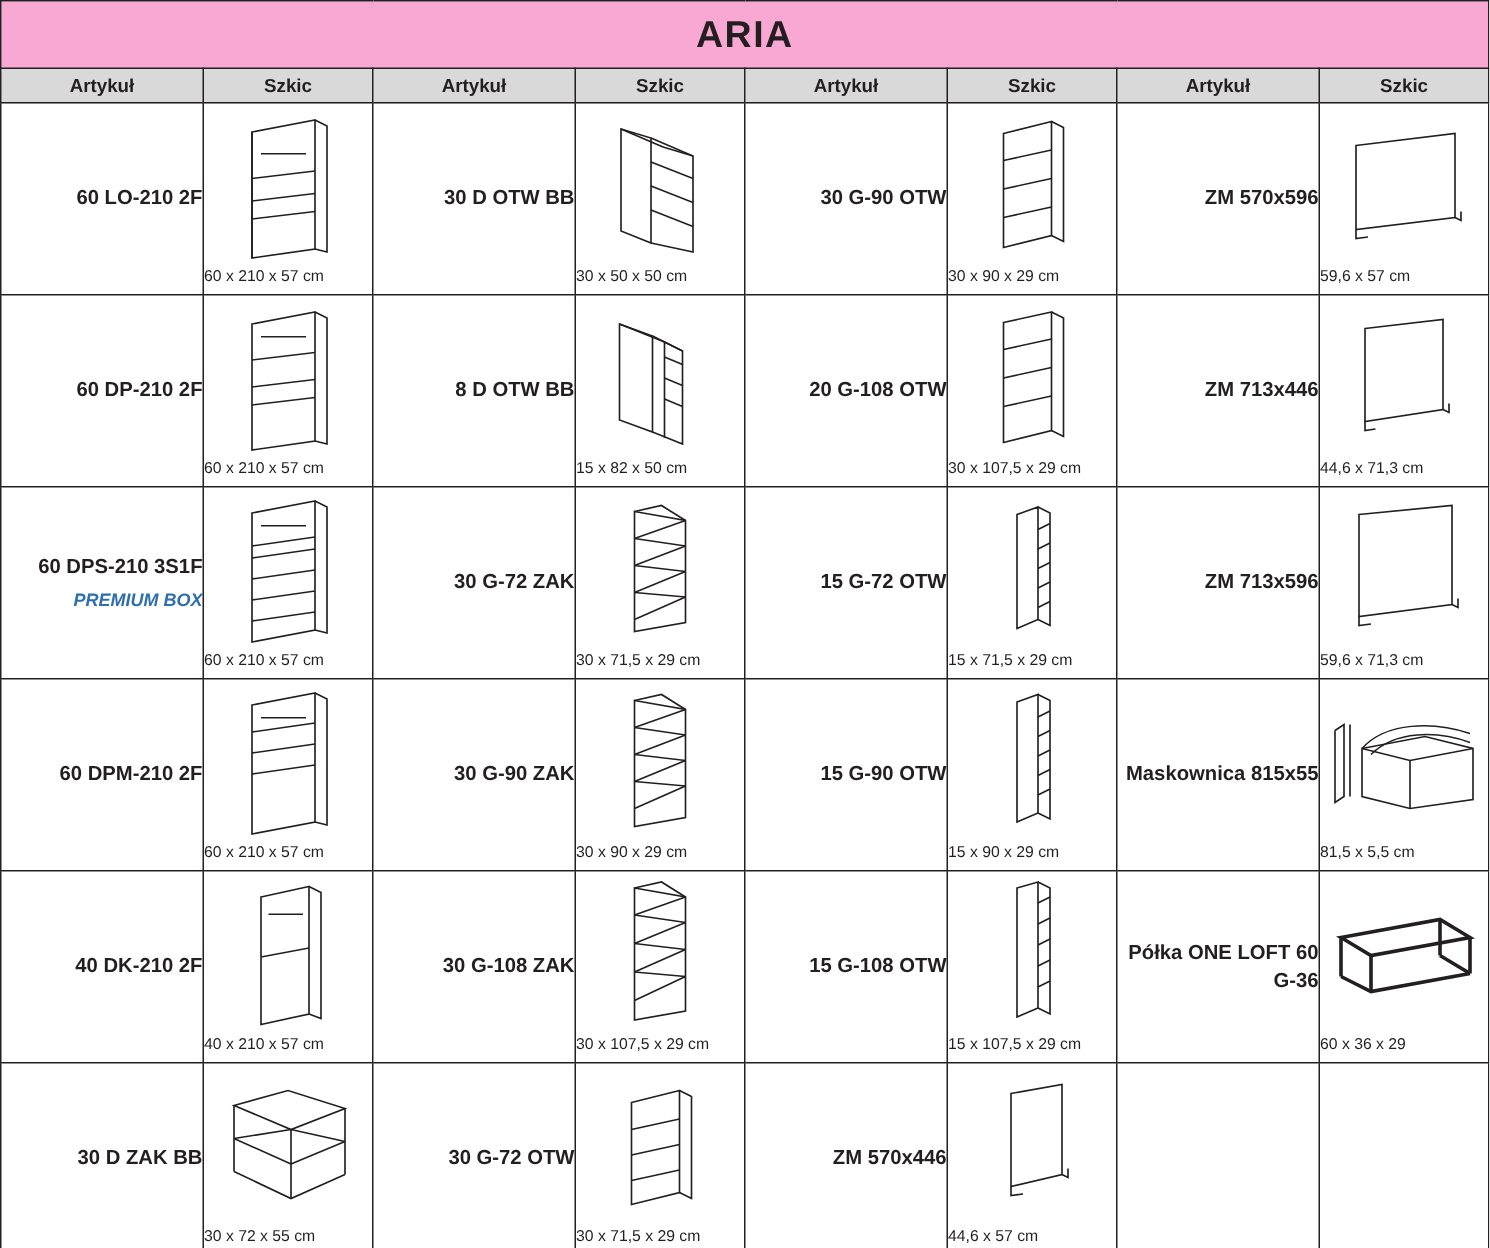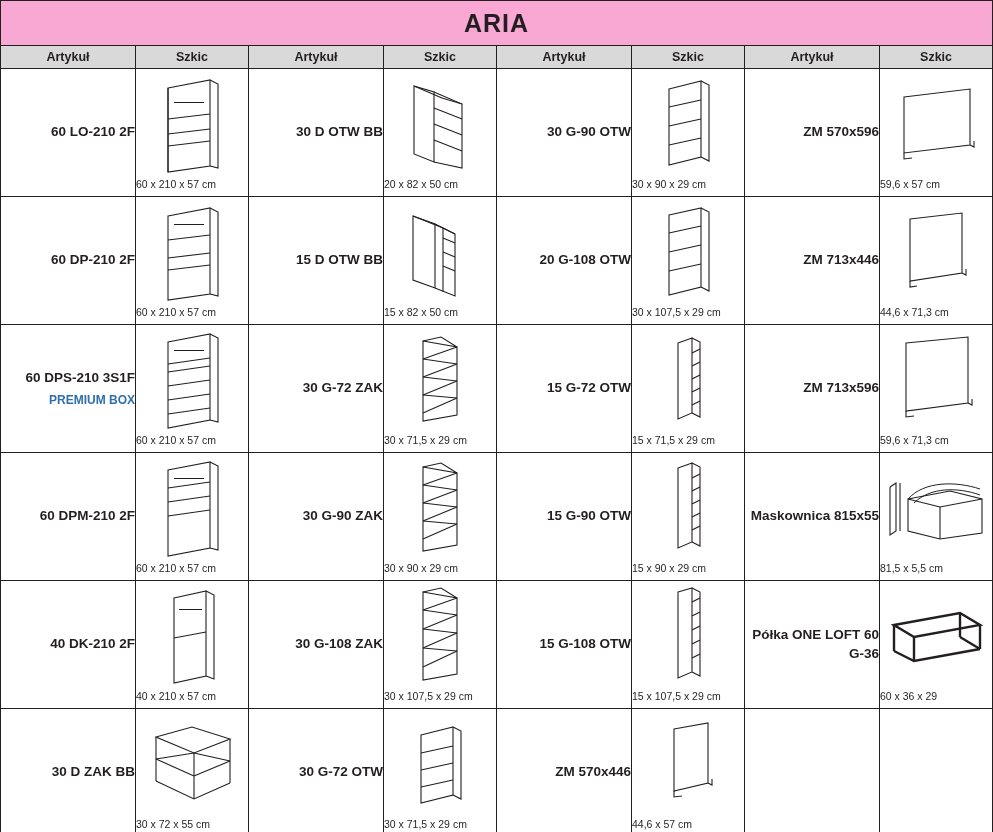"20 x 82 x 50" div.dims { text: 20 x 82 -> 30 x 50 }
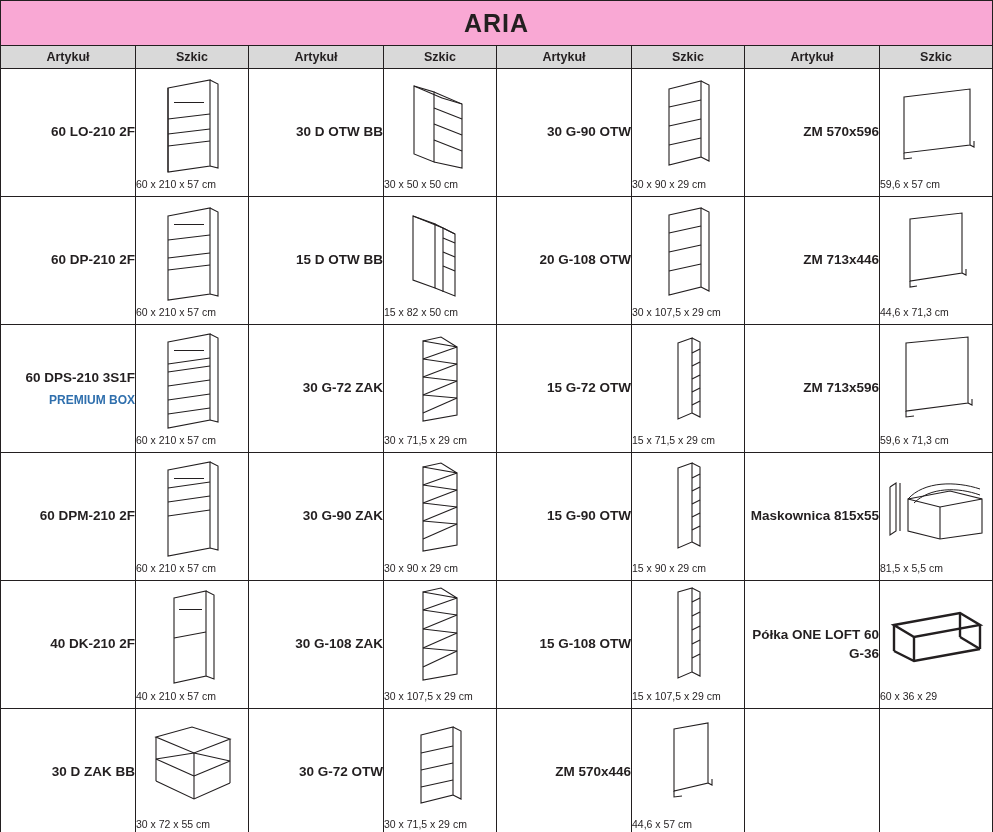"15 D OTW BB" td.name-cell { text: 15 -> 8 }
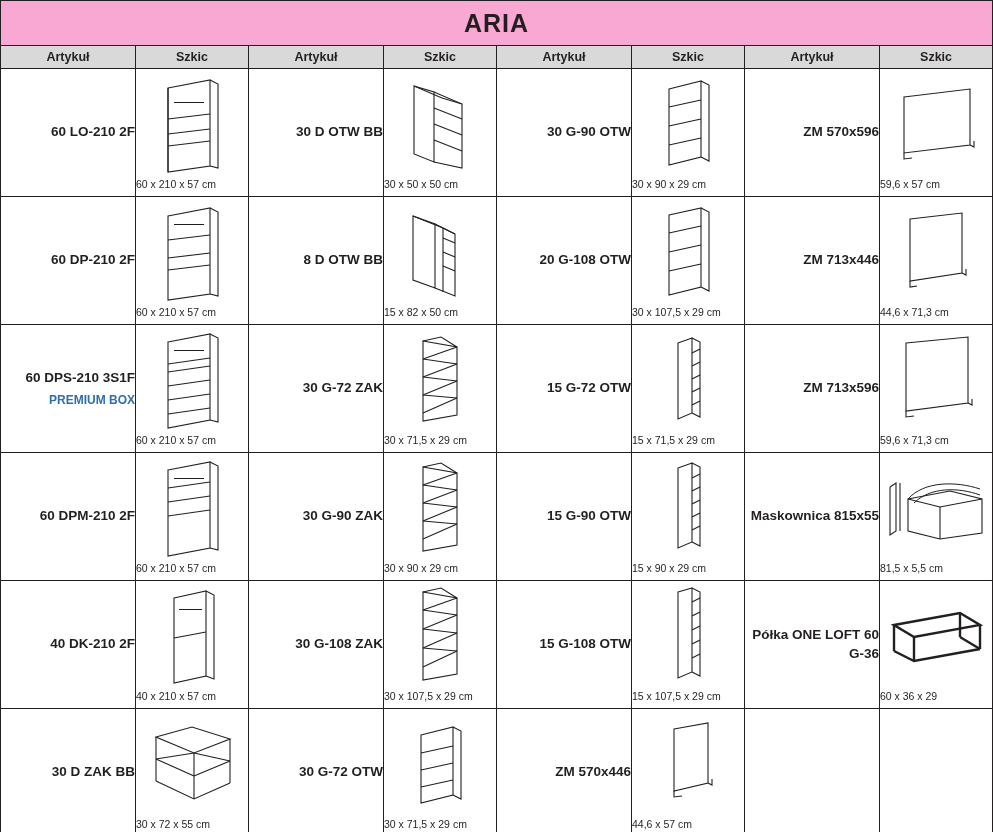"PREMIUM BOX" .name-cell .premium { font-style: none -> italic }
